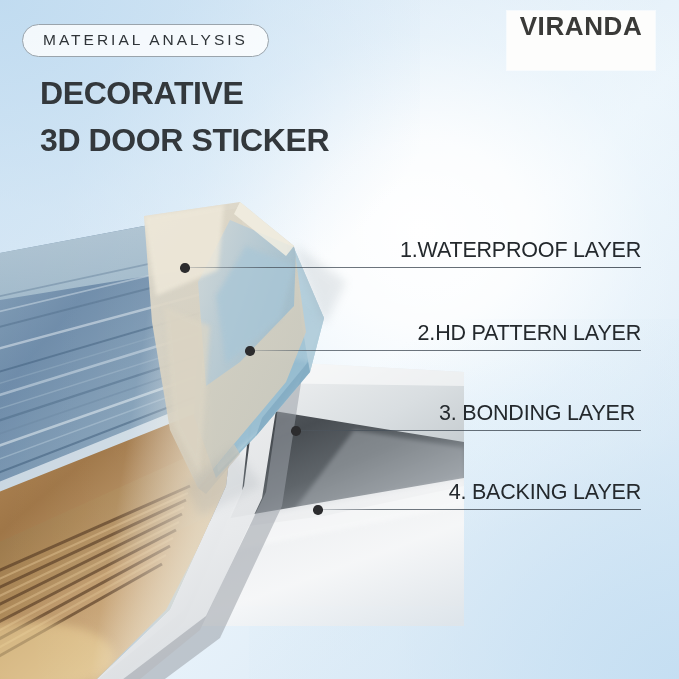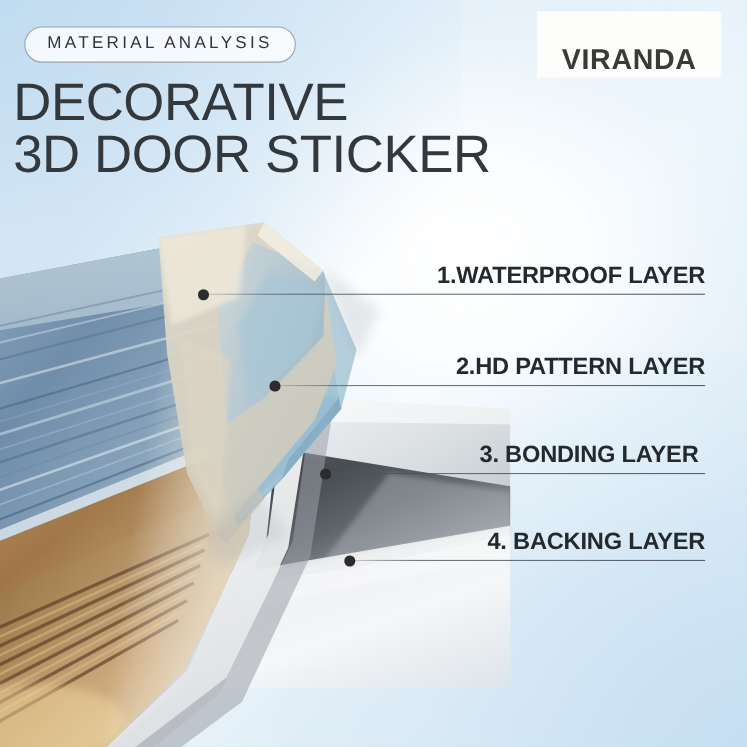"VIRANDA" .brandbox { align-items: flex-end -> flex-start; width: 166px -> 148px }
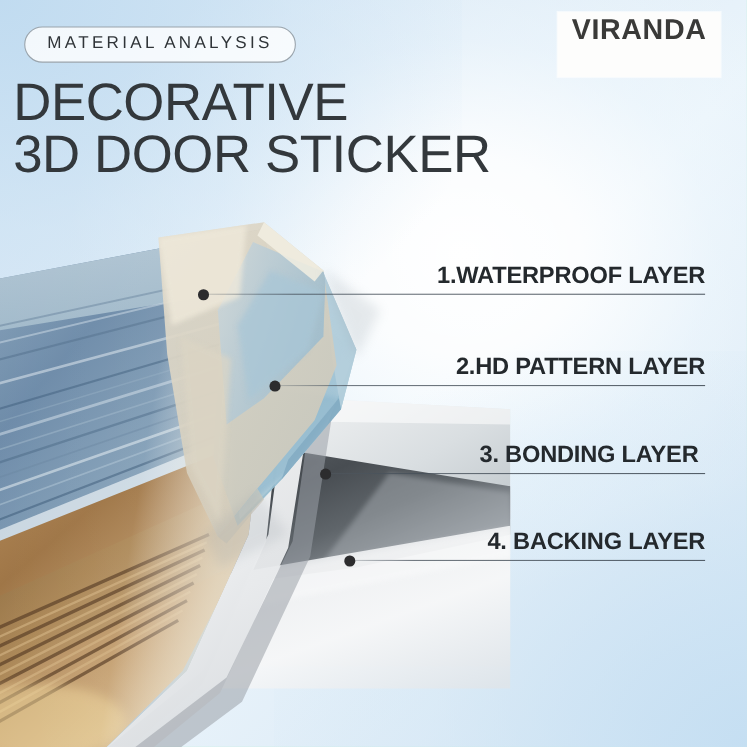"DECORATIVE" .headline { font-size: 48px -> 32px; font-weight: 400 -> 700; left: 12px -> 40px }
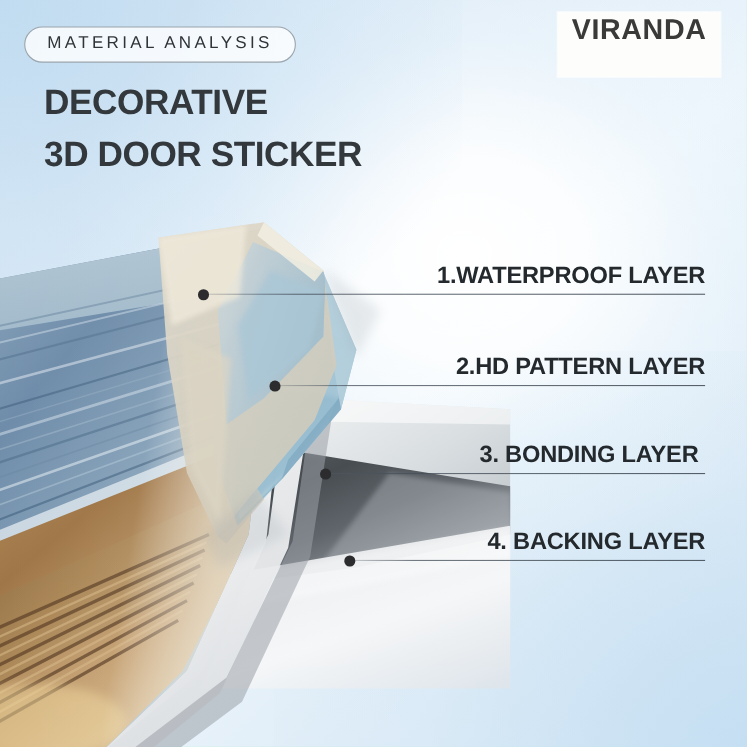"1.WATERPROOF LAYER" .callout .label { font-weight: 700 -> 400 }
